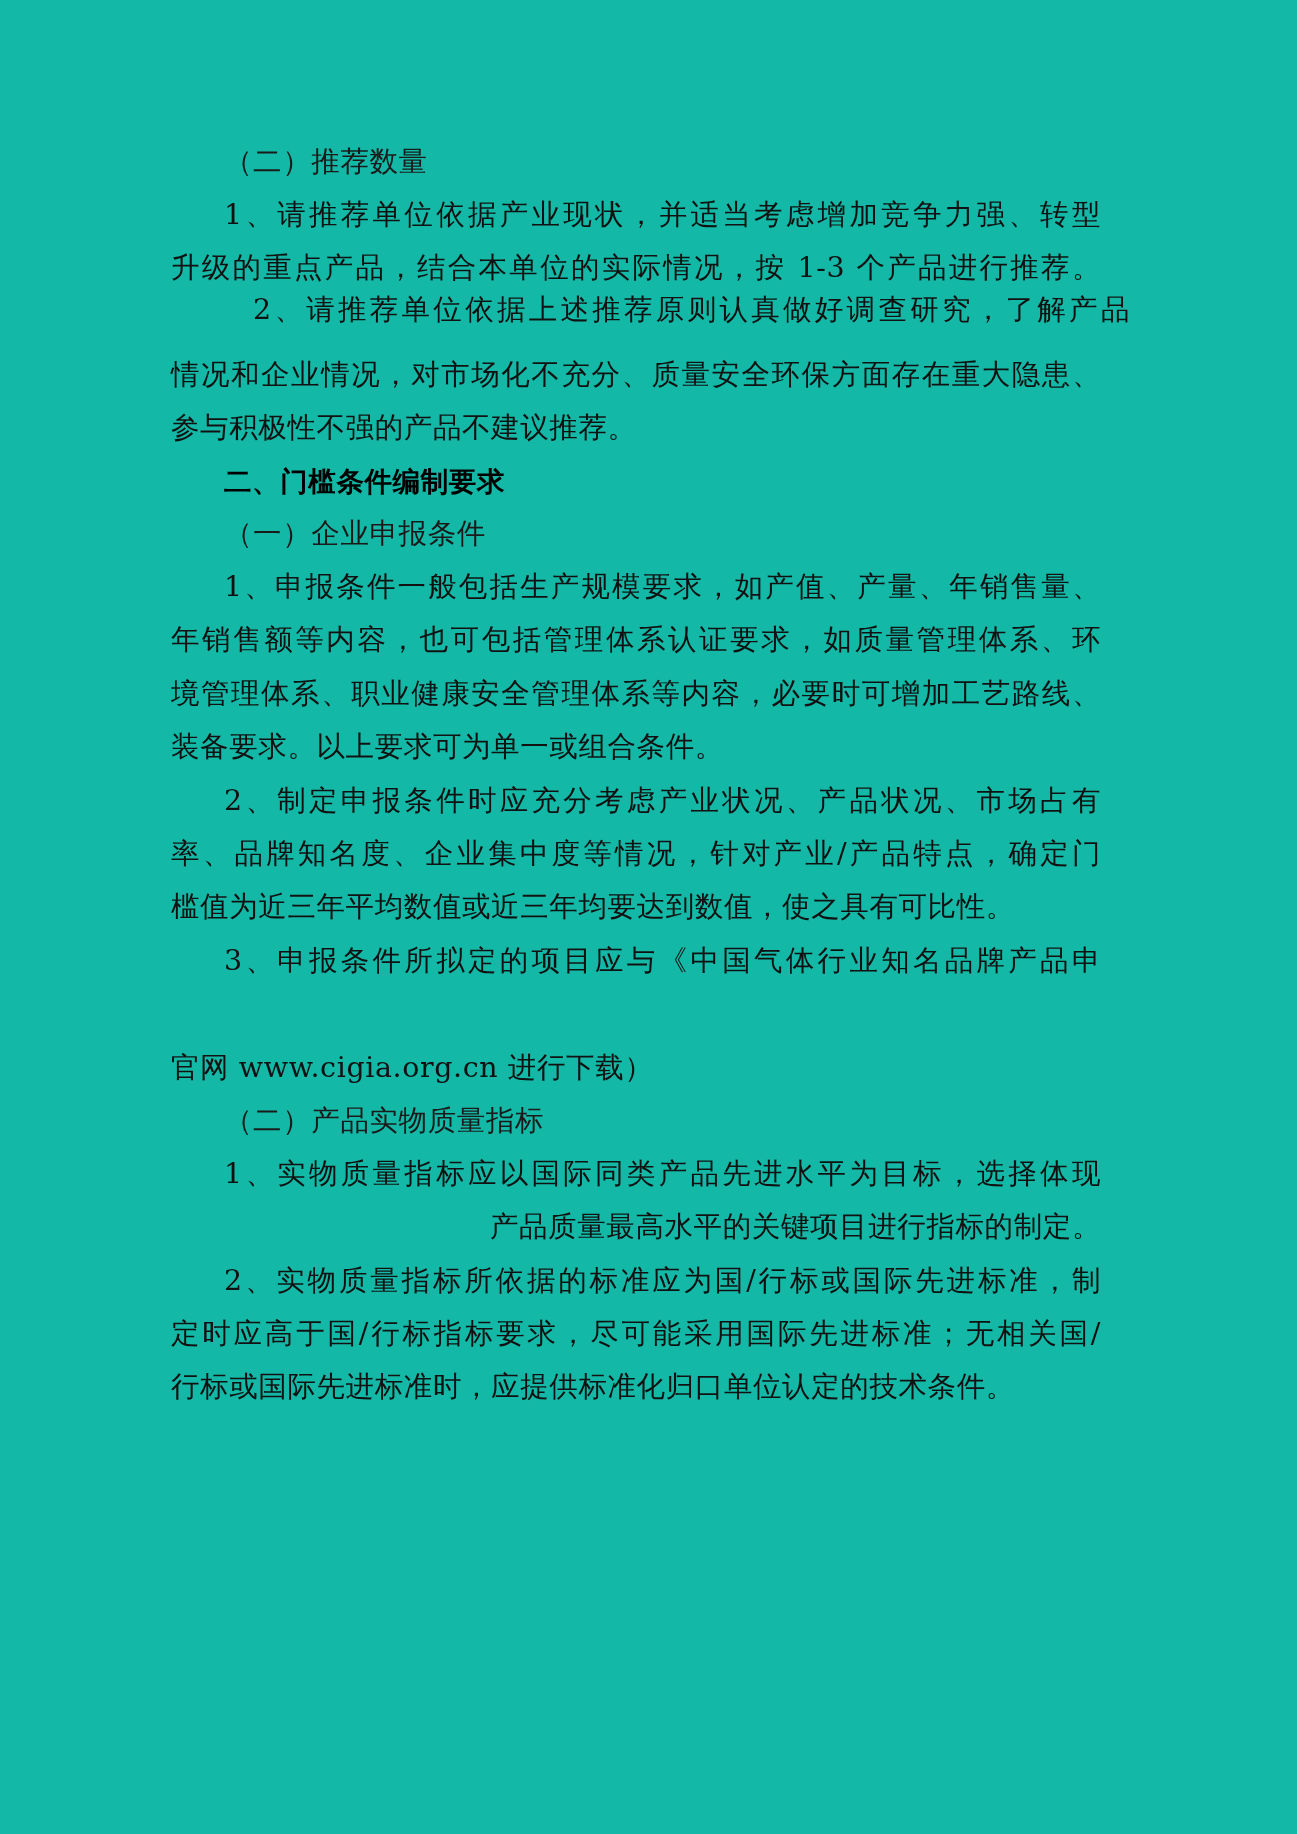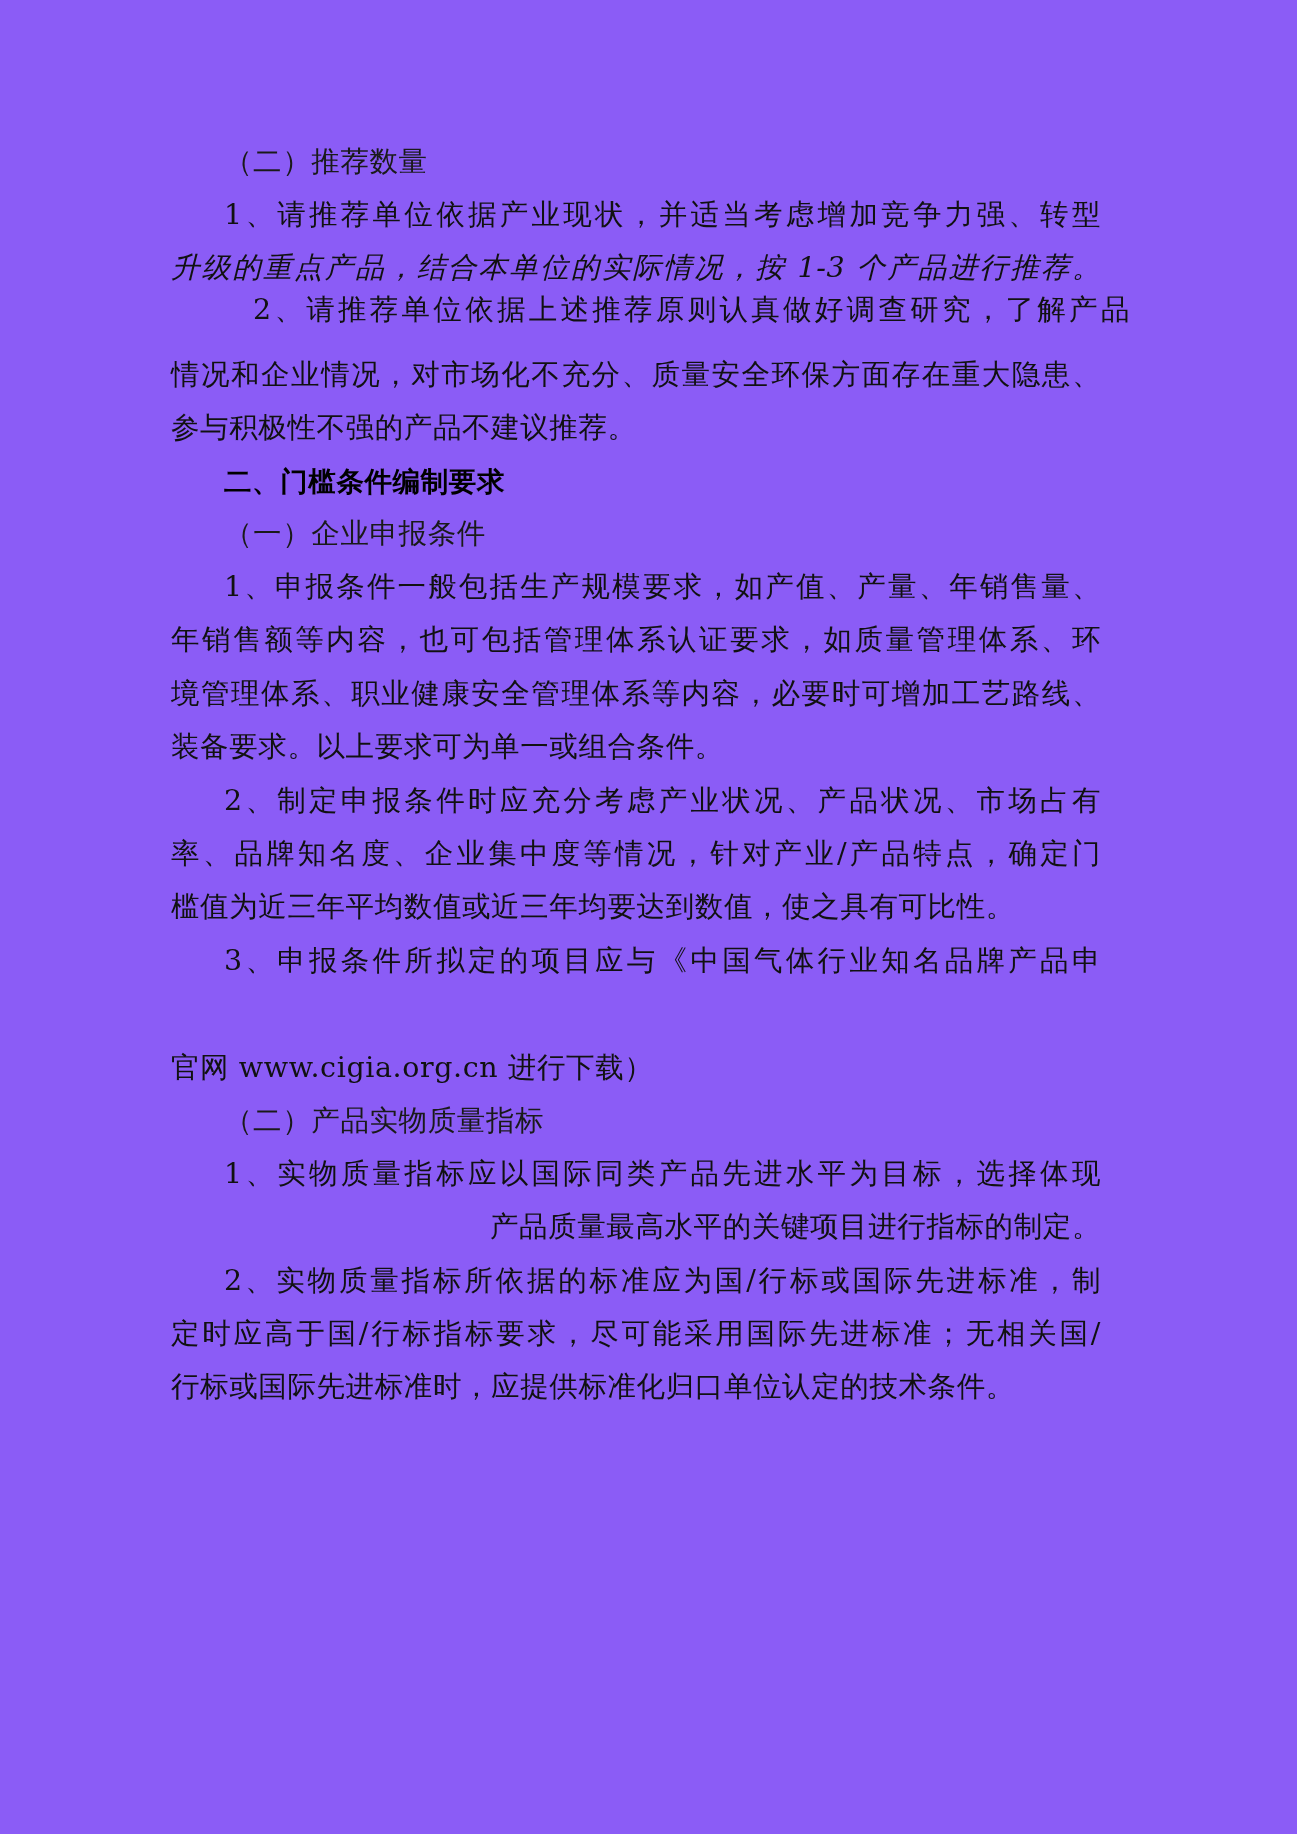"（二）推荐数量" .page { background: #8b5cf6 -> #14b8a6 }
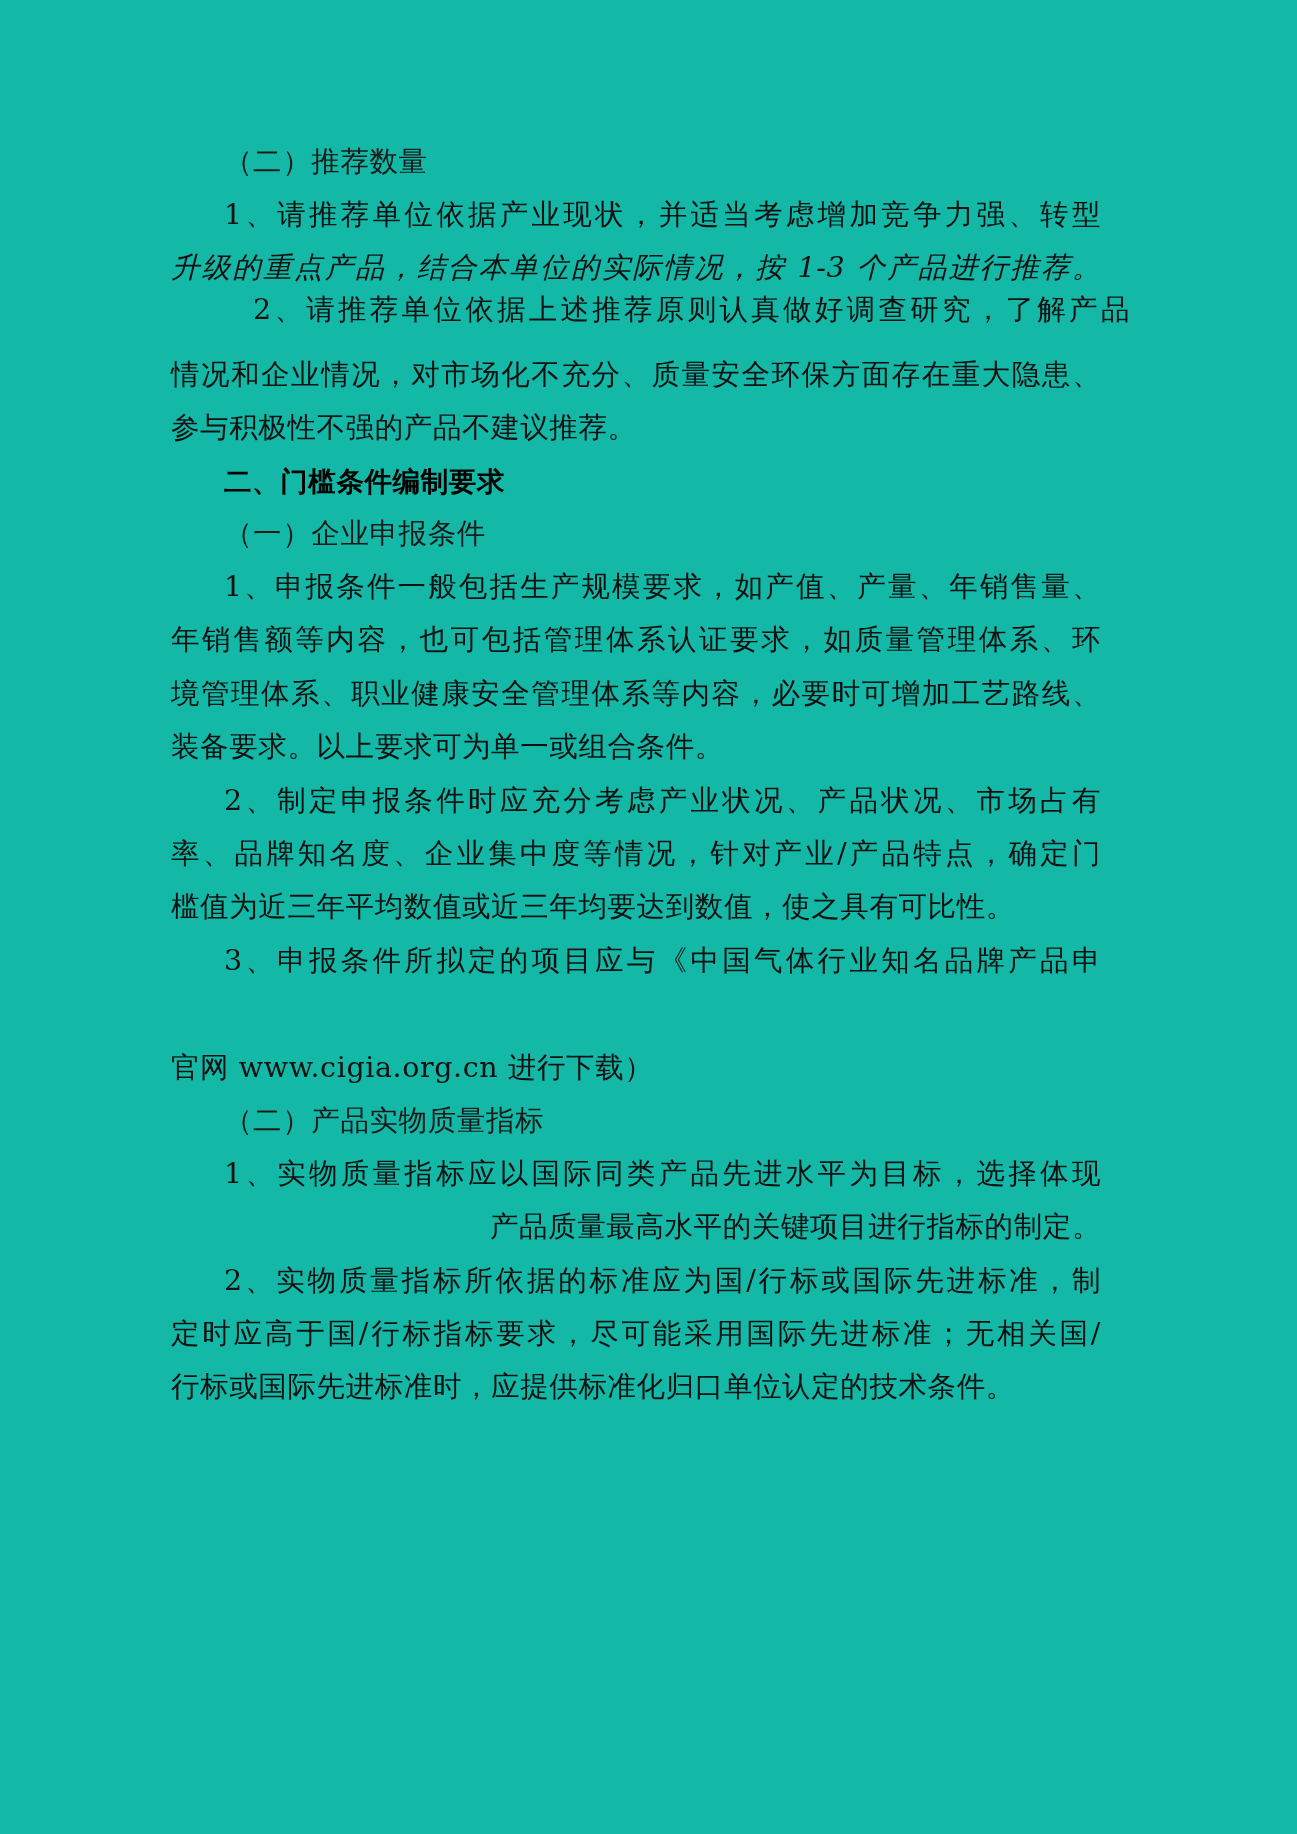"升级的重点产品，结合本单位的实际情况，按 1-3 个产品进行推荐。" div.line { font-style: italic -> none }
